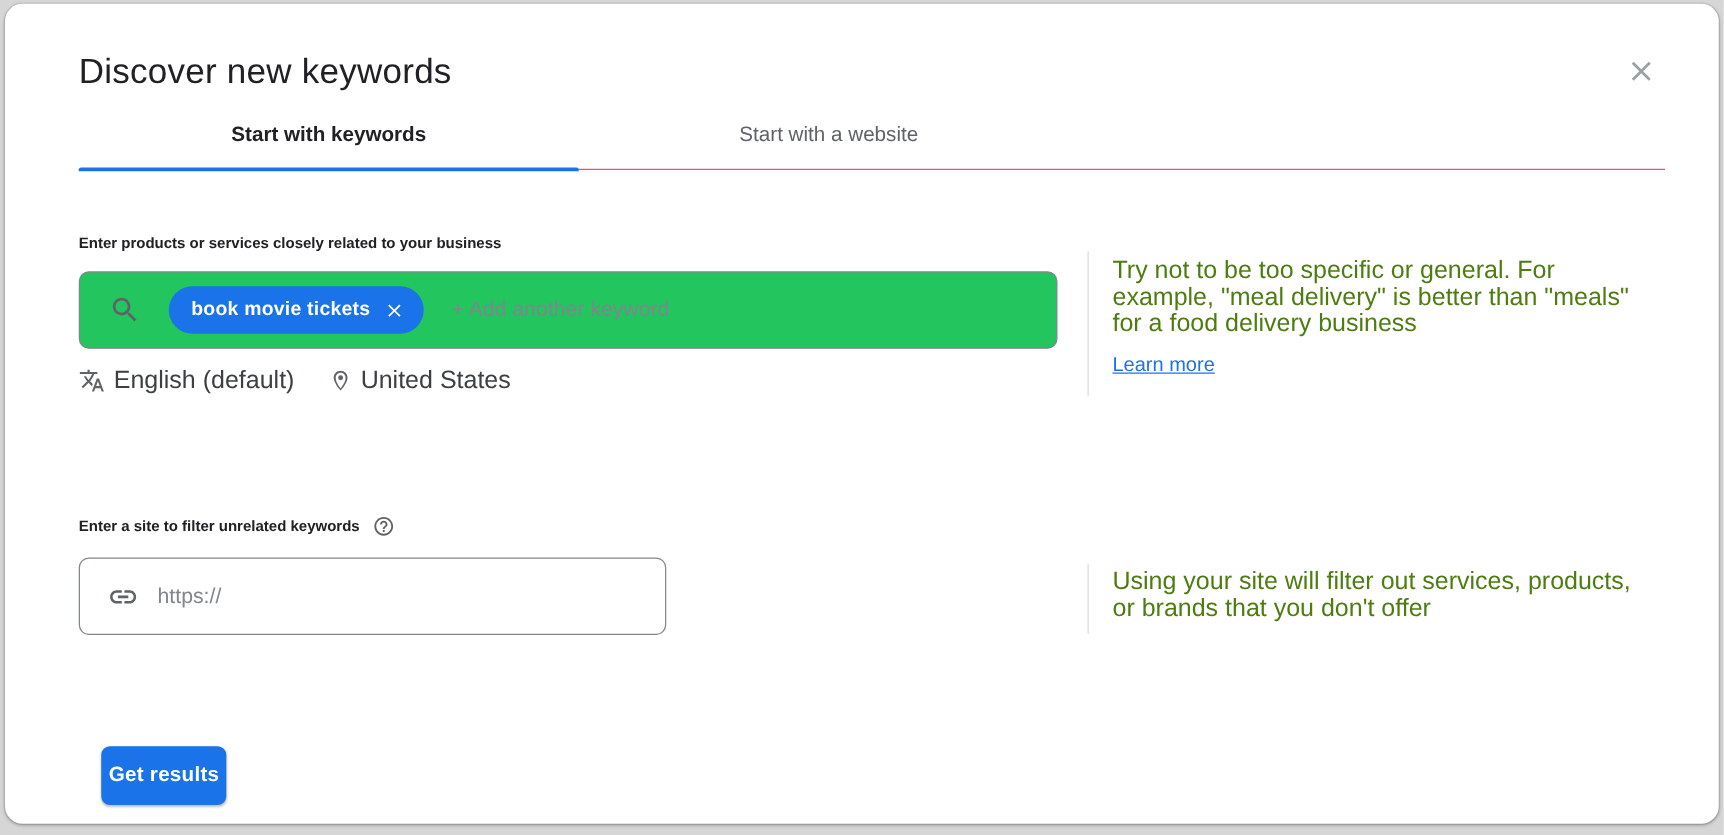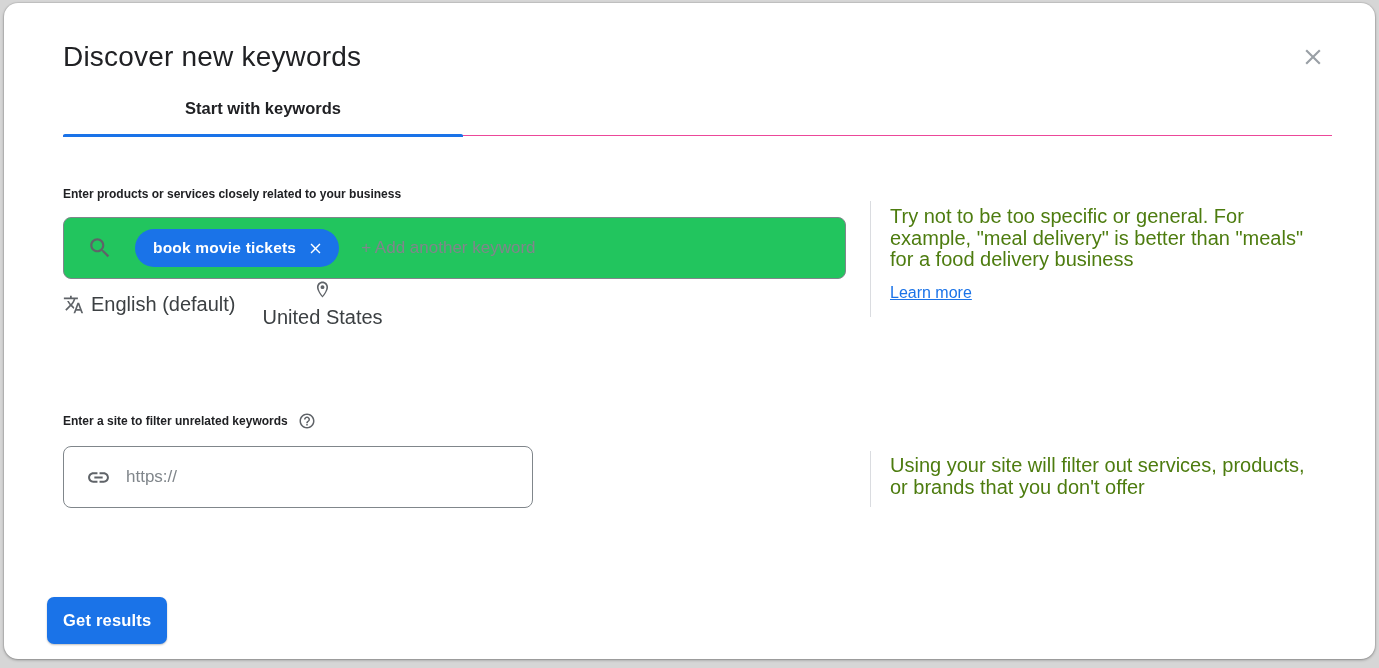"Start with a website" div.tab { html: none -> <div> <span>Start with a website</span> </div> }
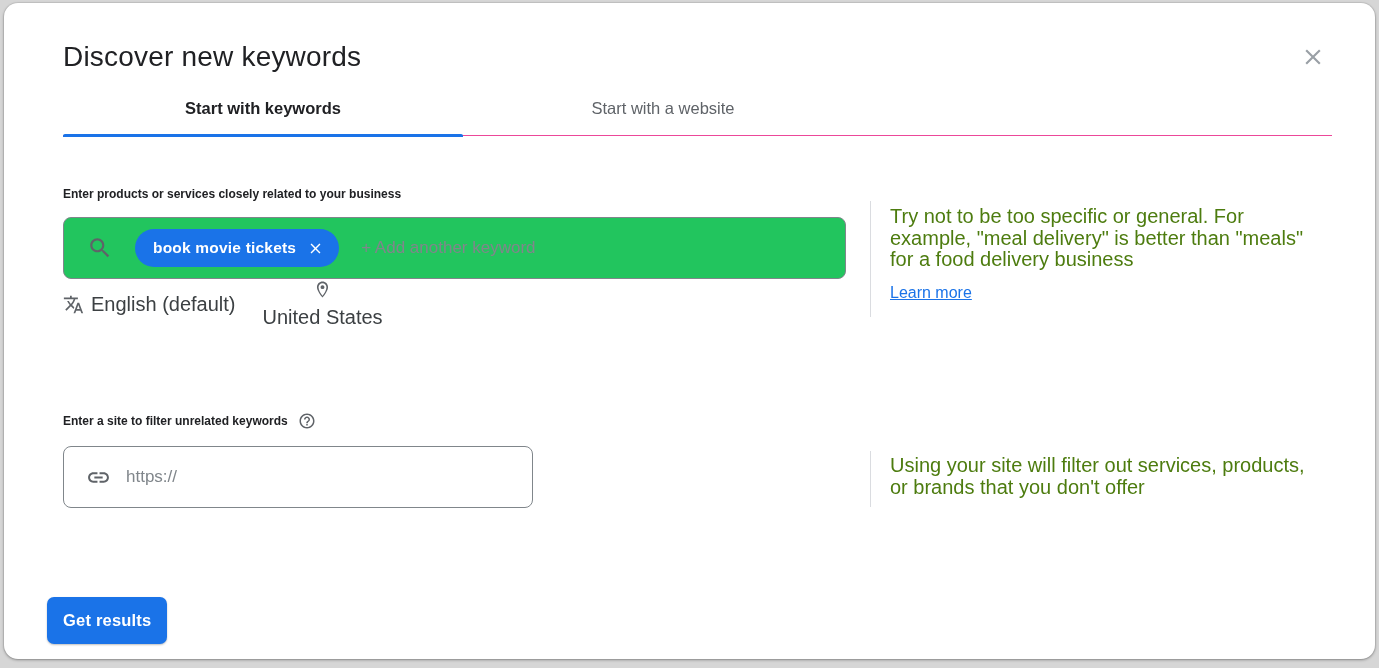"United States" .meta-item + .meta-item { flex-direction: column -> none }
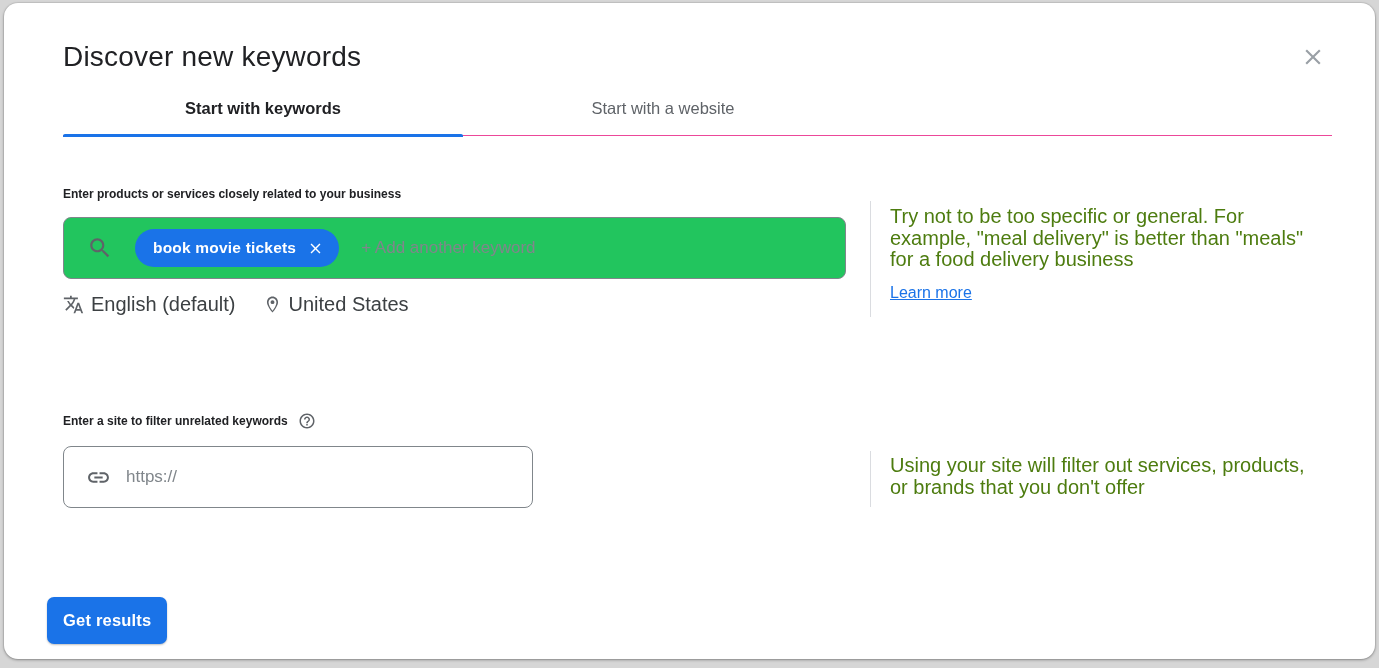"Get results" .get-results { left: 43px -> 77px; padding: 0 16px -> 0 6px }
